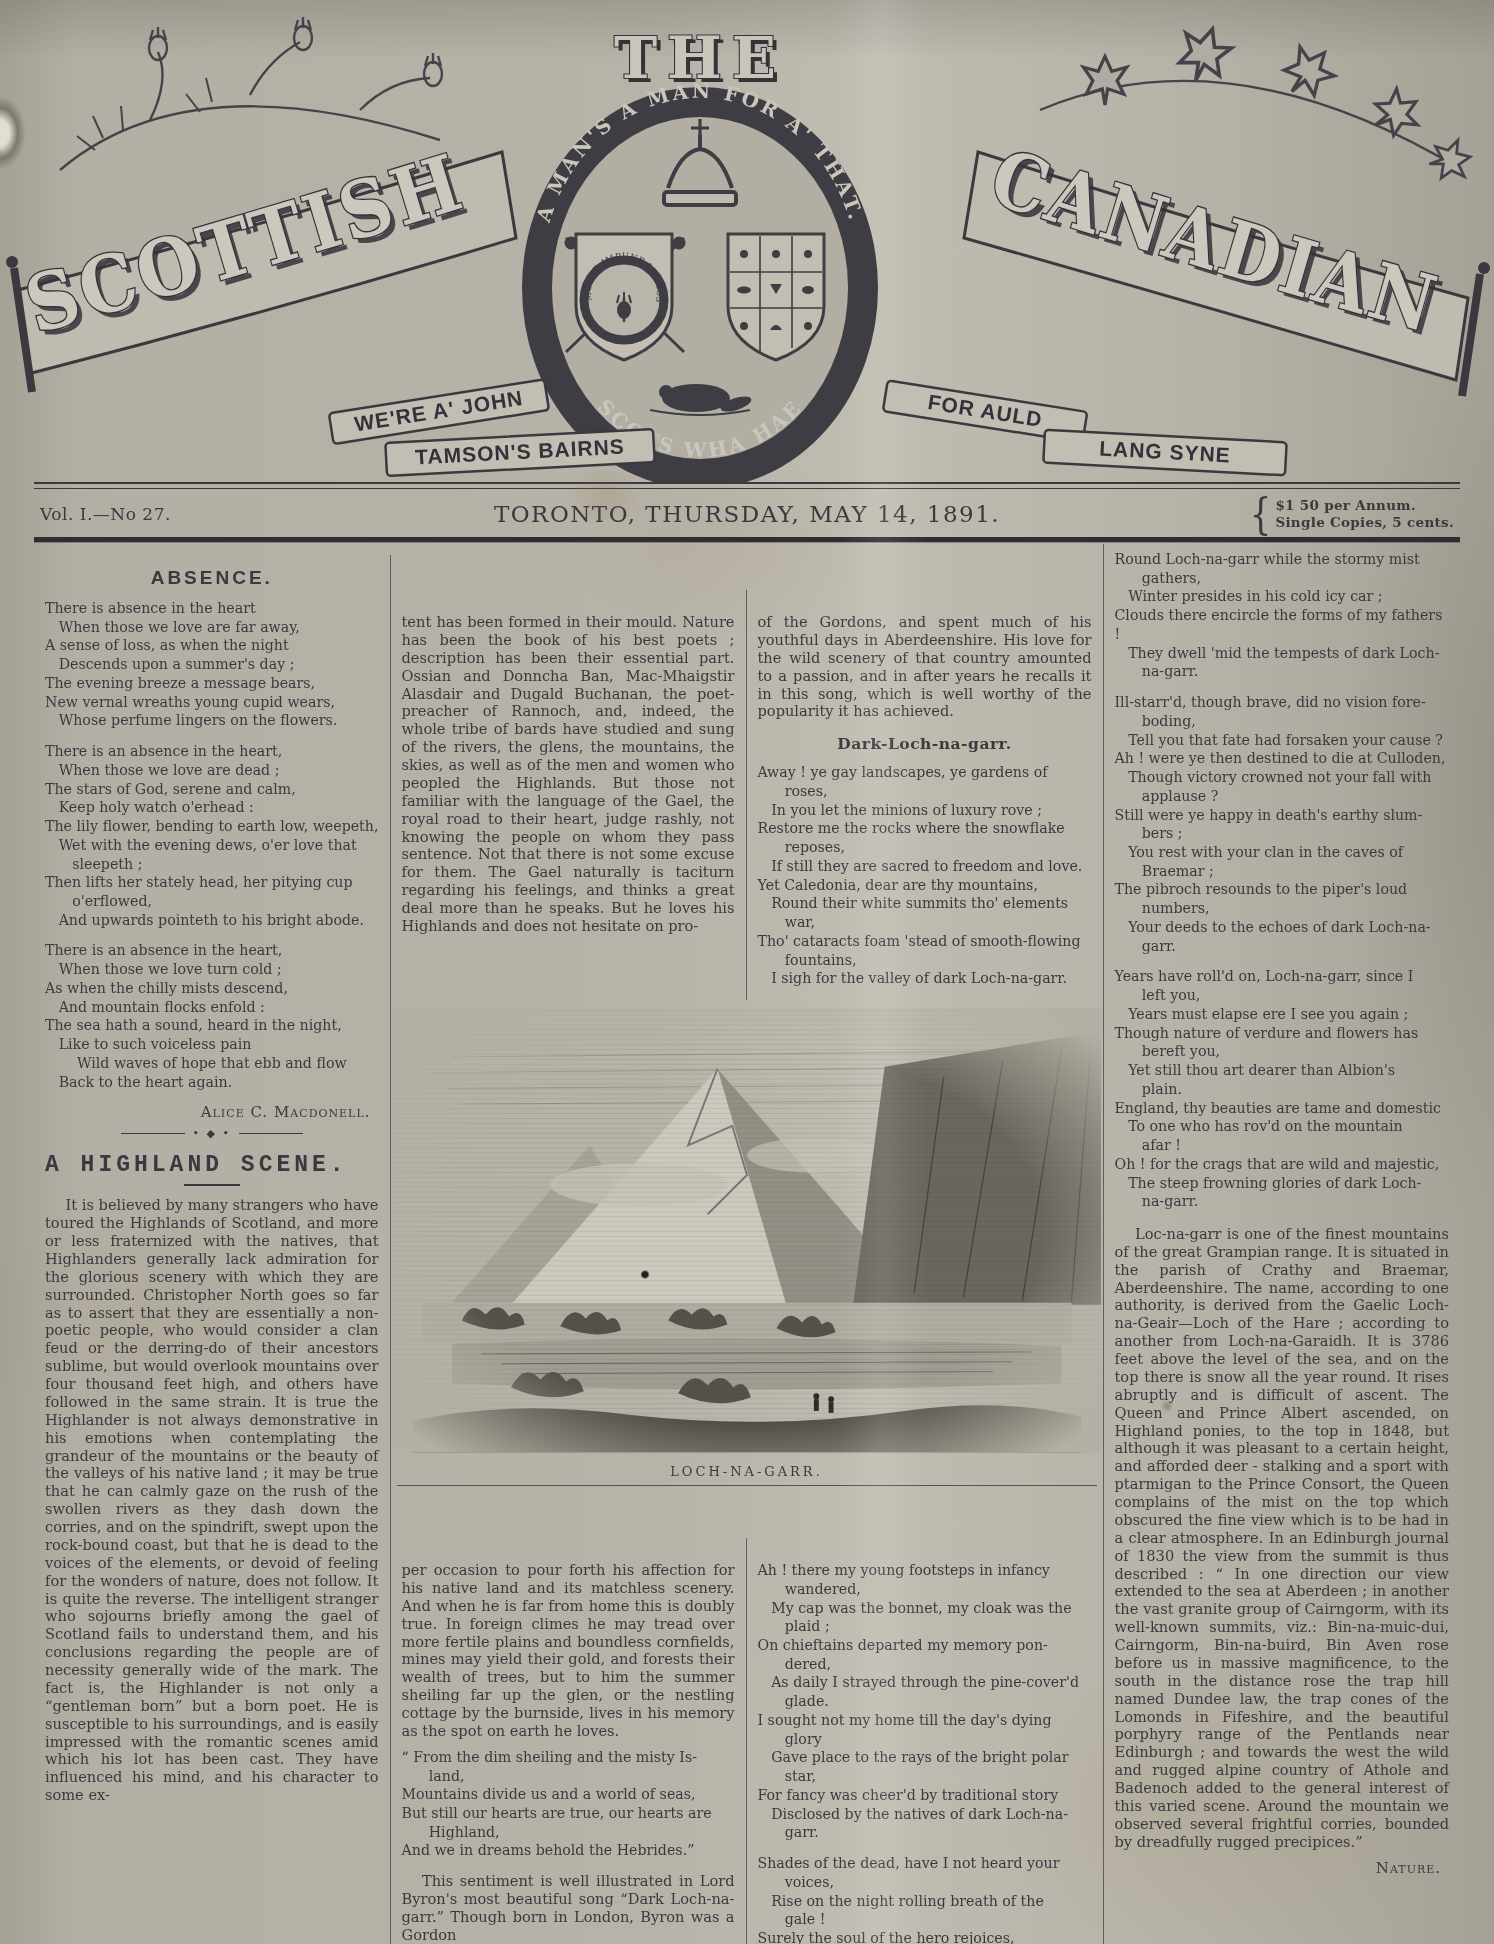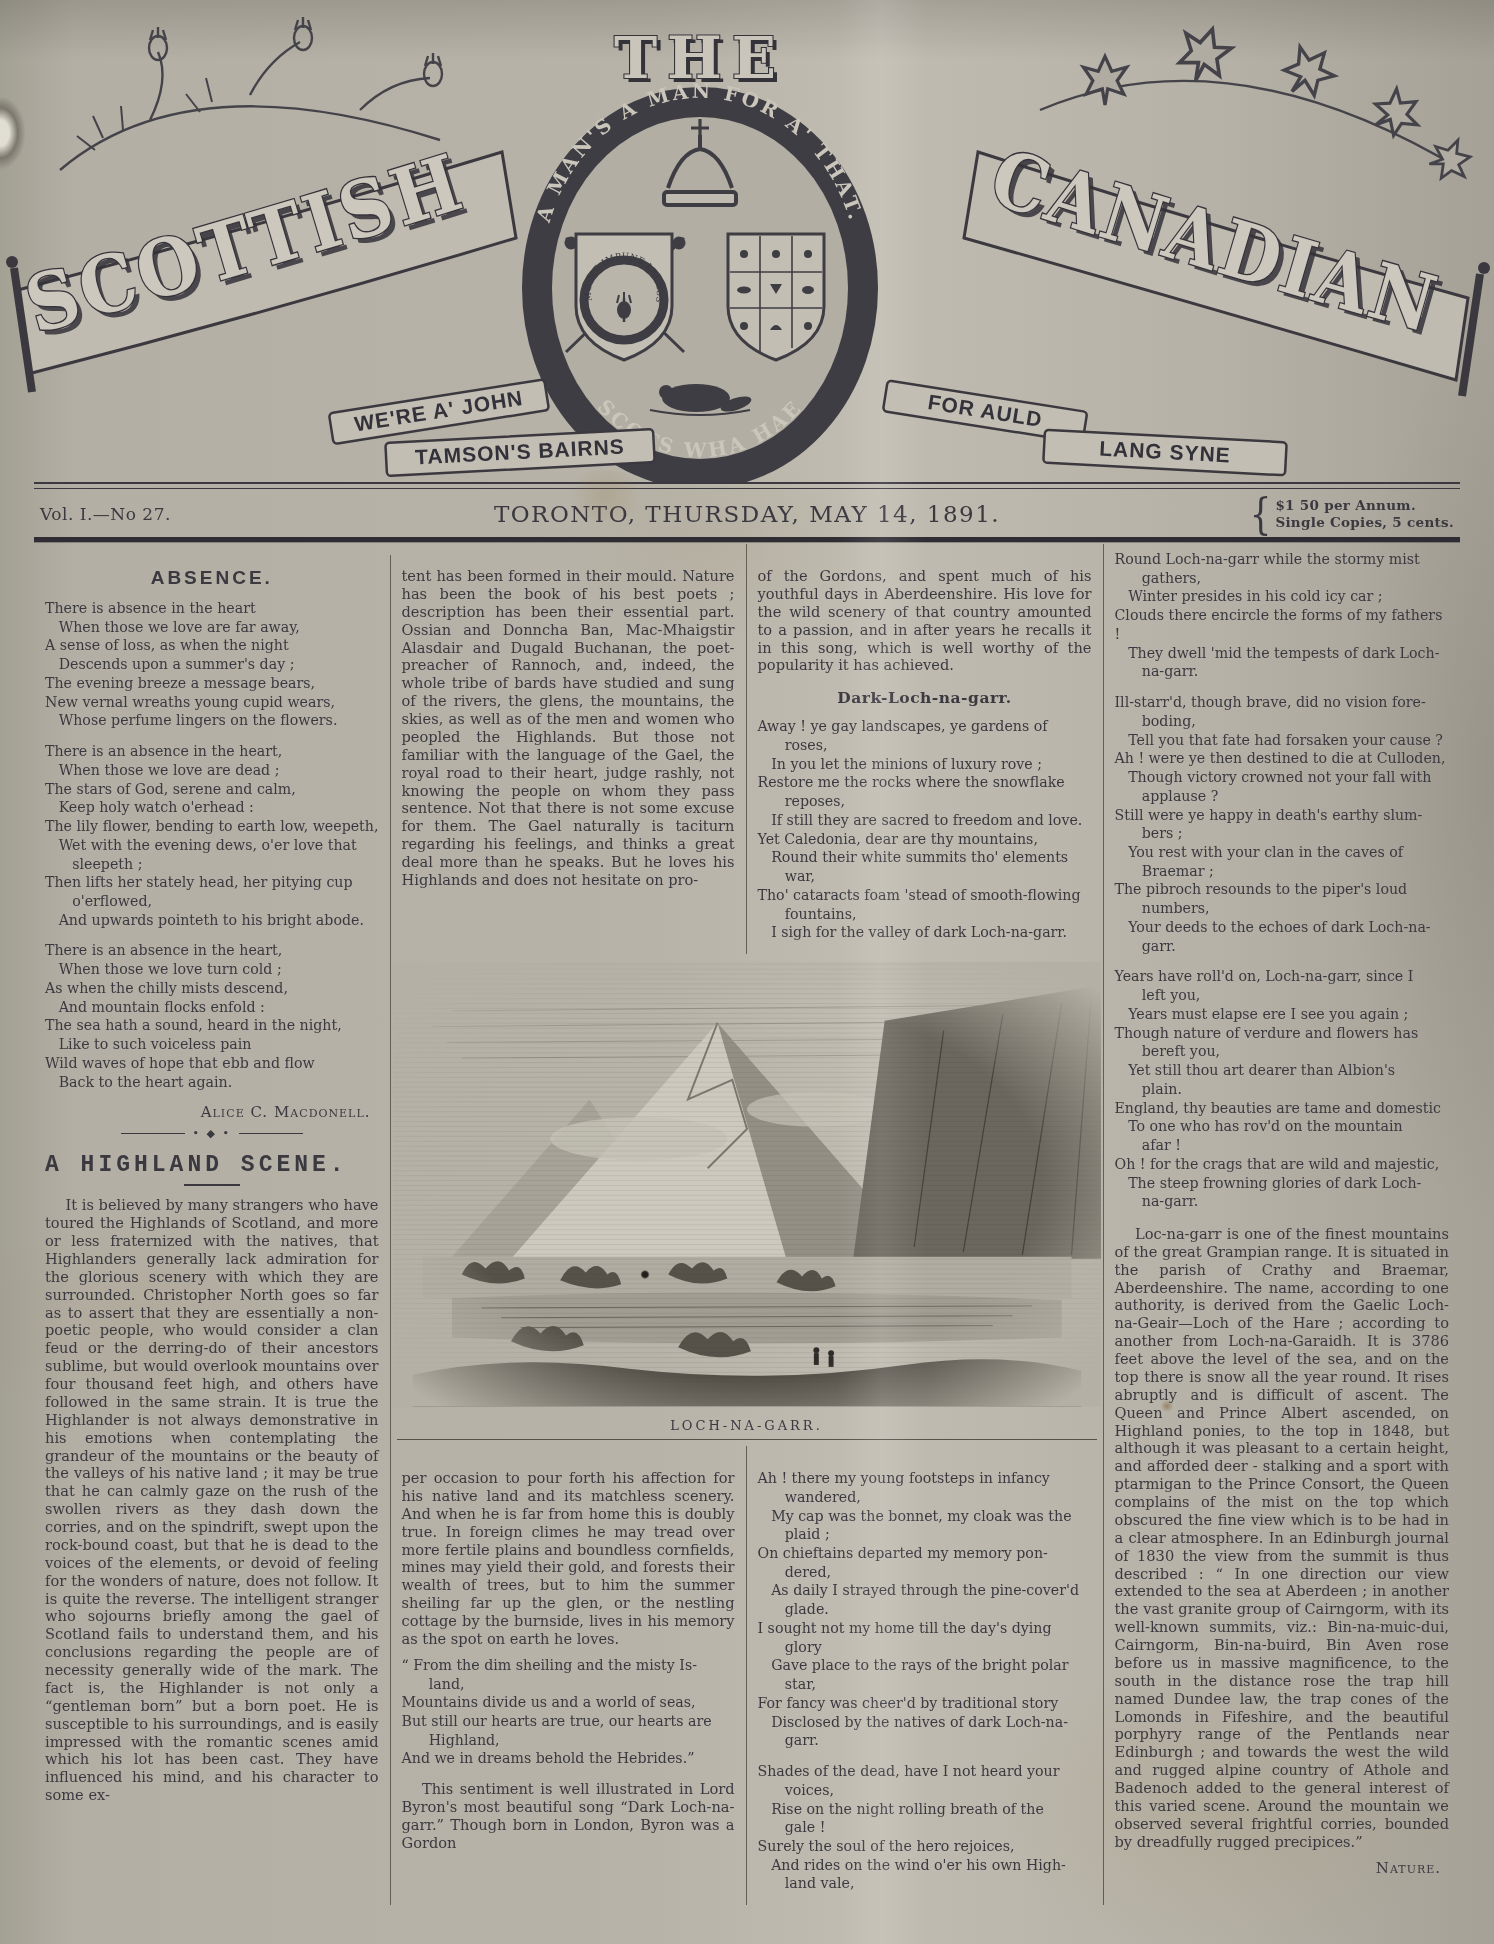"tent has been formed in" .subcol { margin-top: none -> 46px }
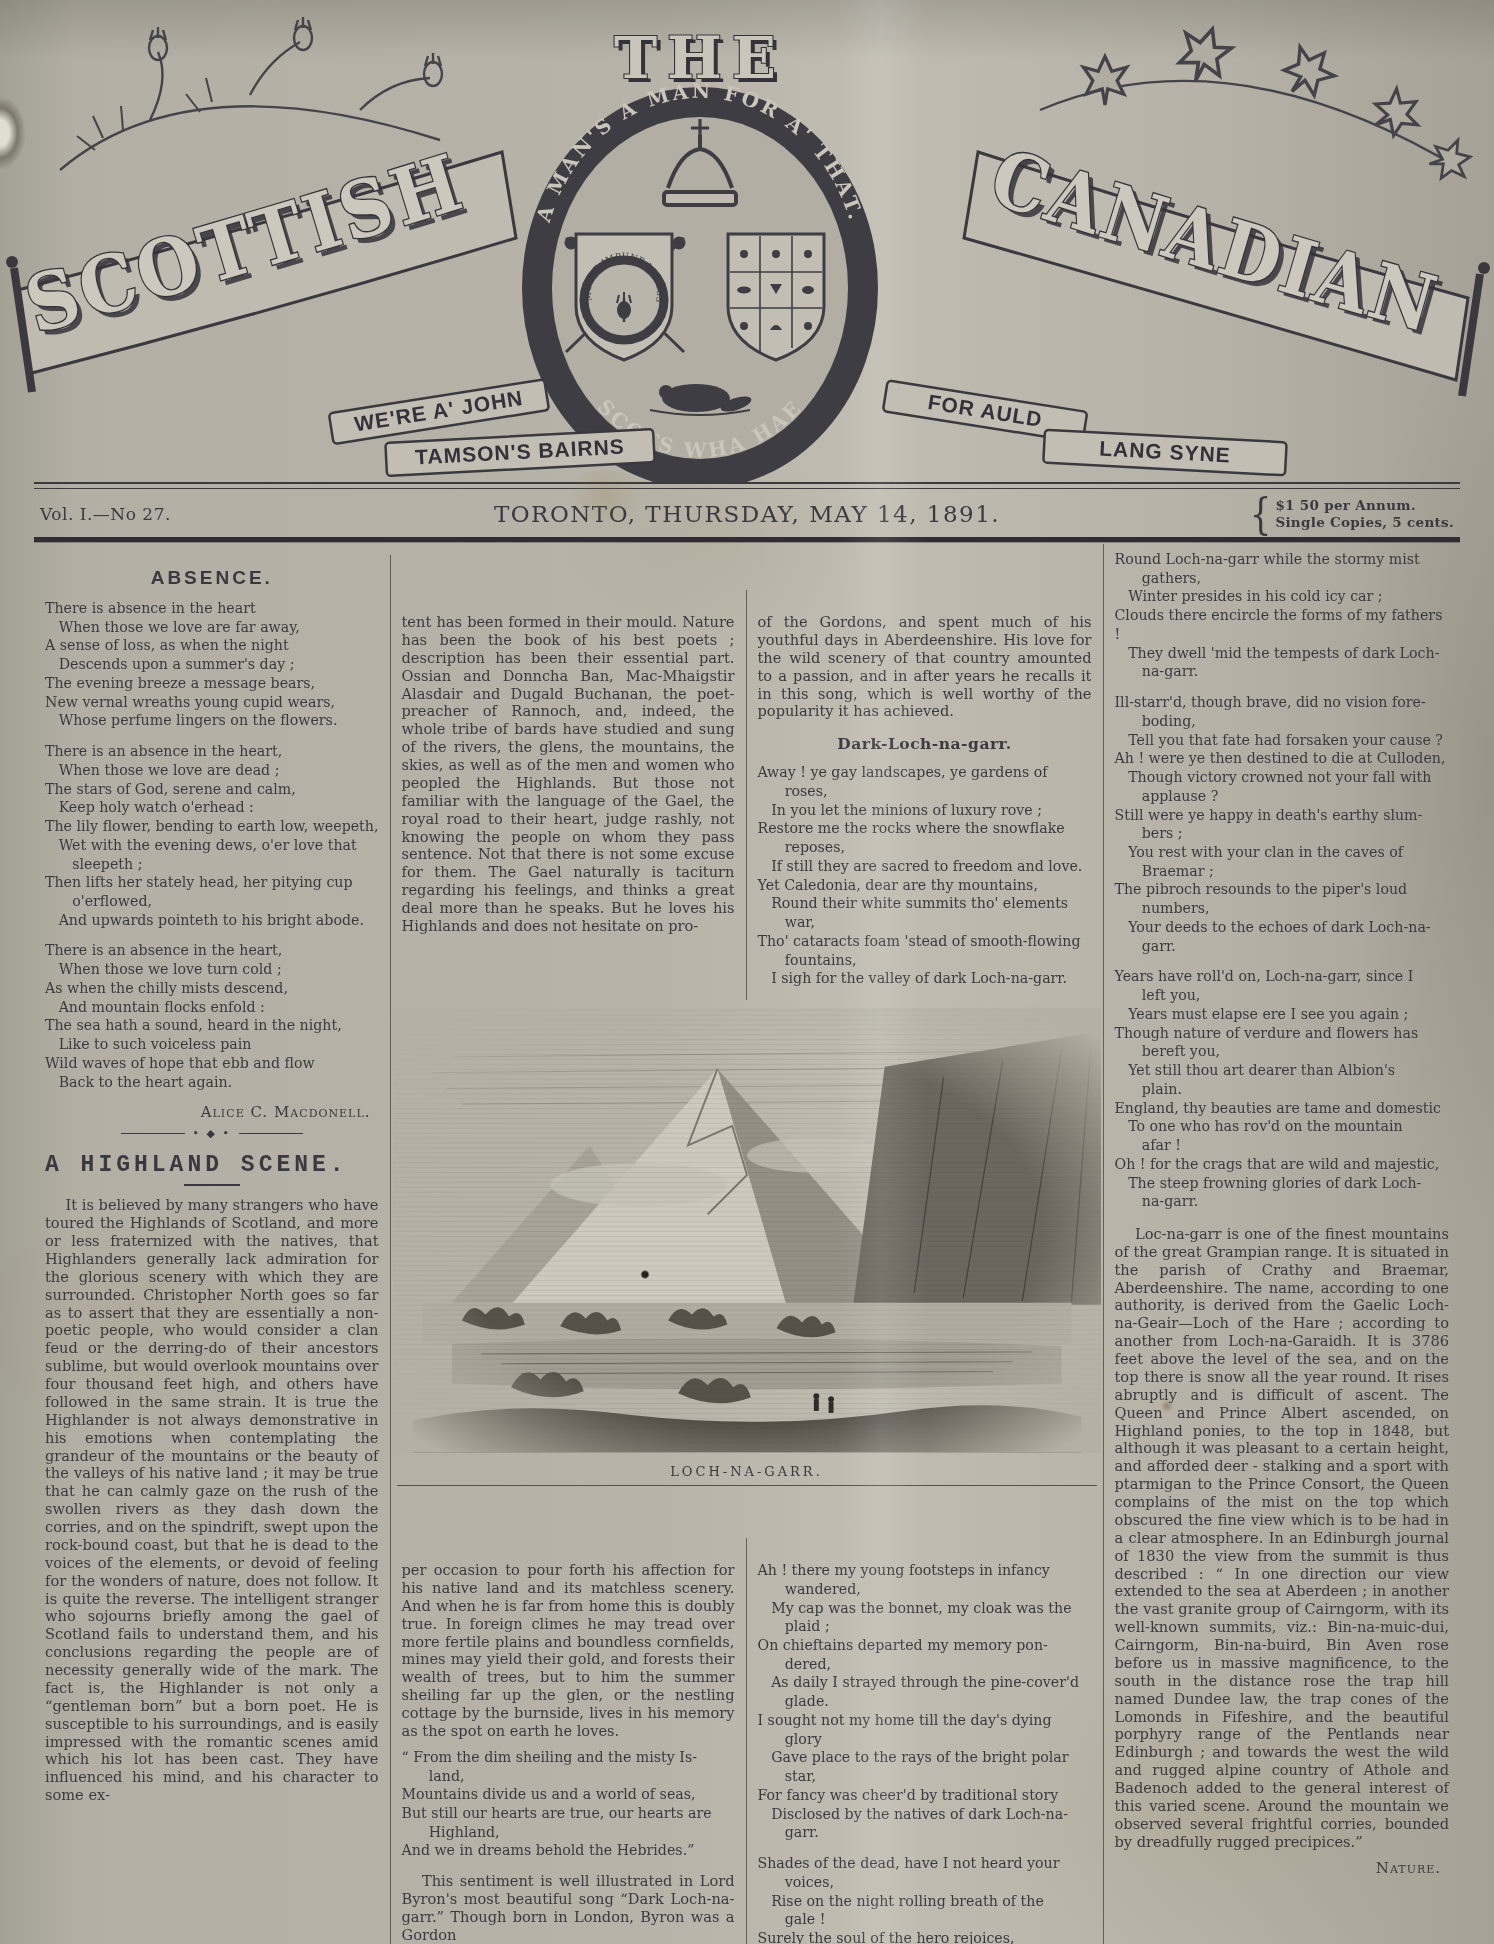"Wild waves of hope that" div.pline { text-align: none -> center }
